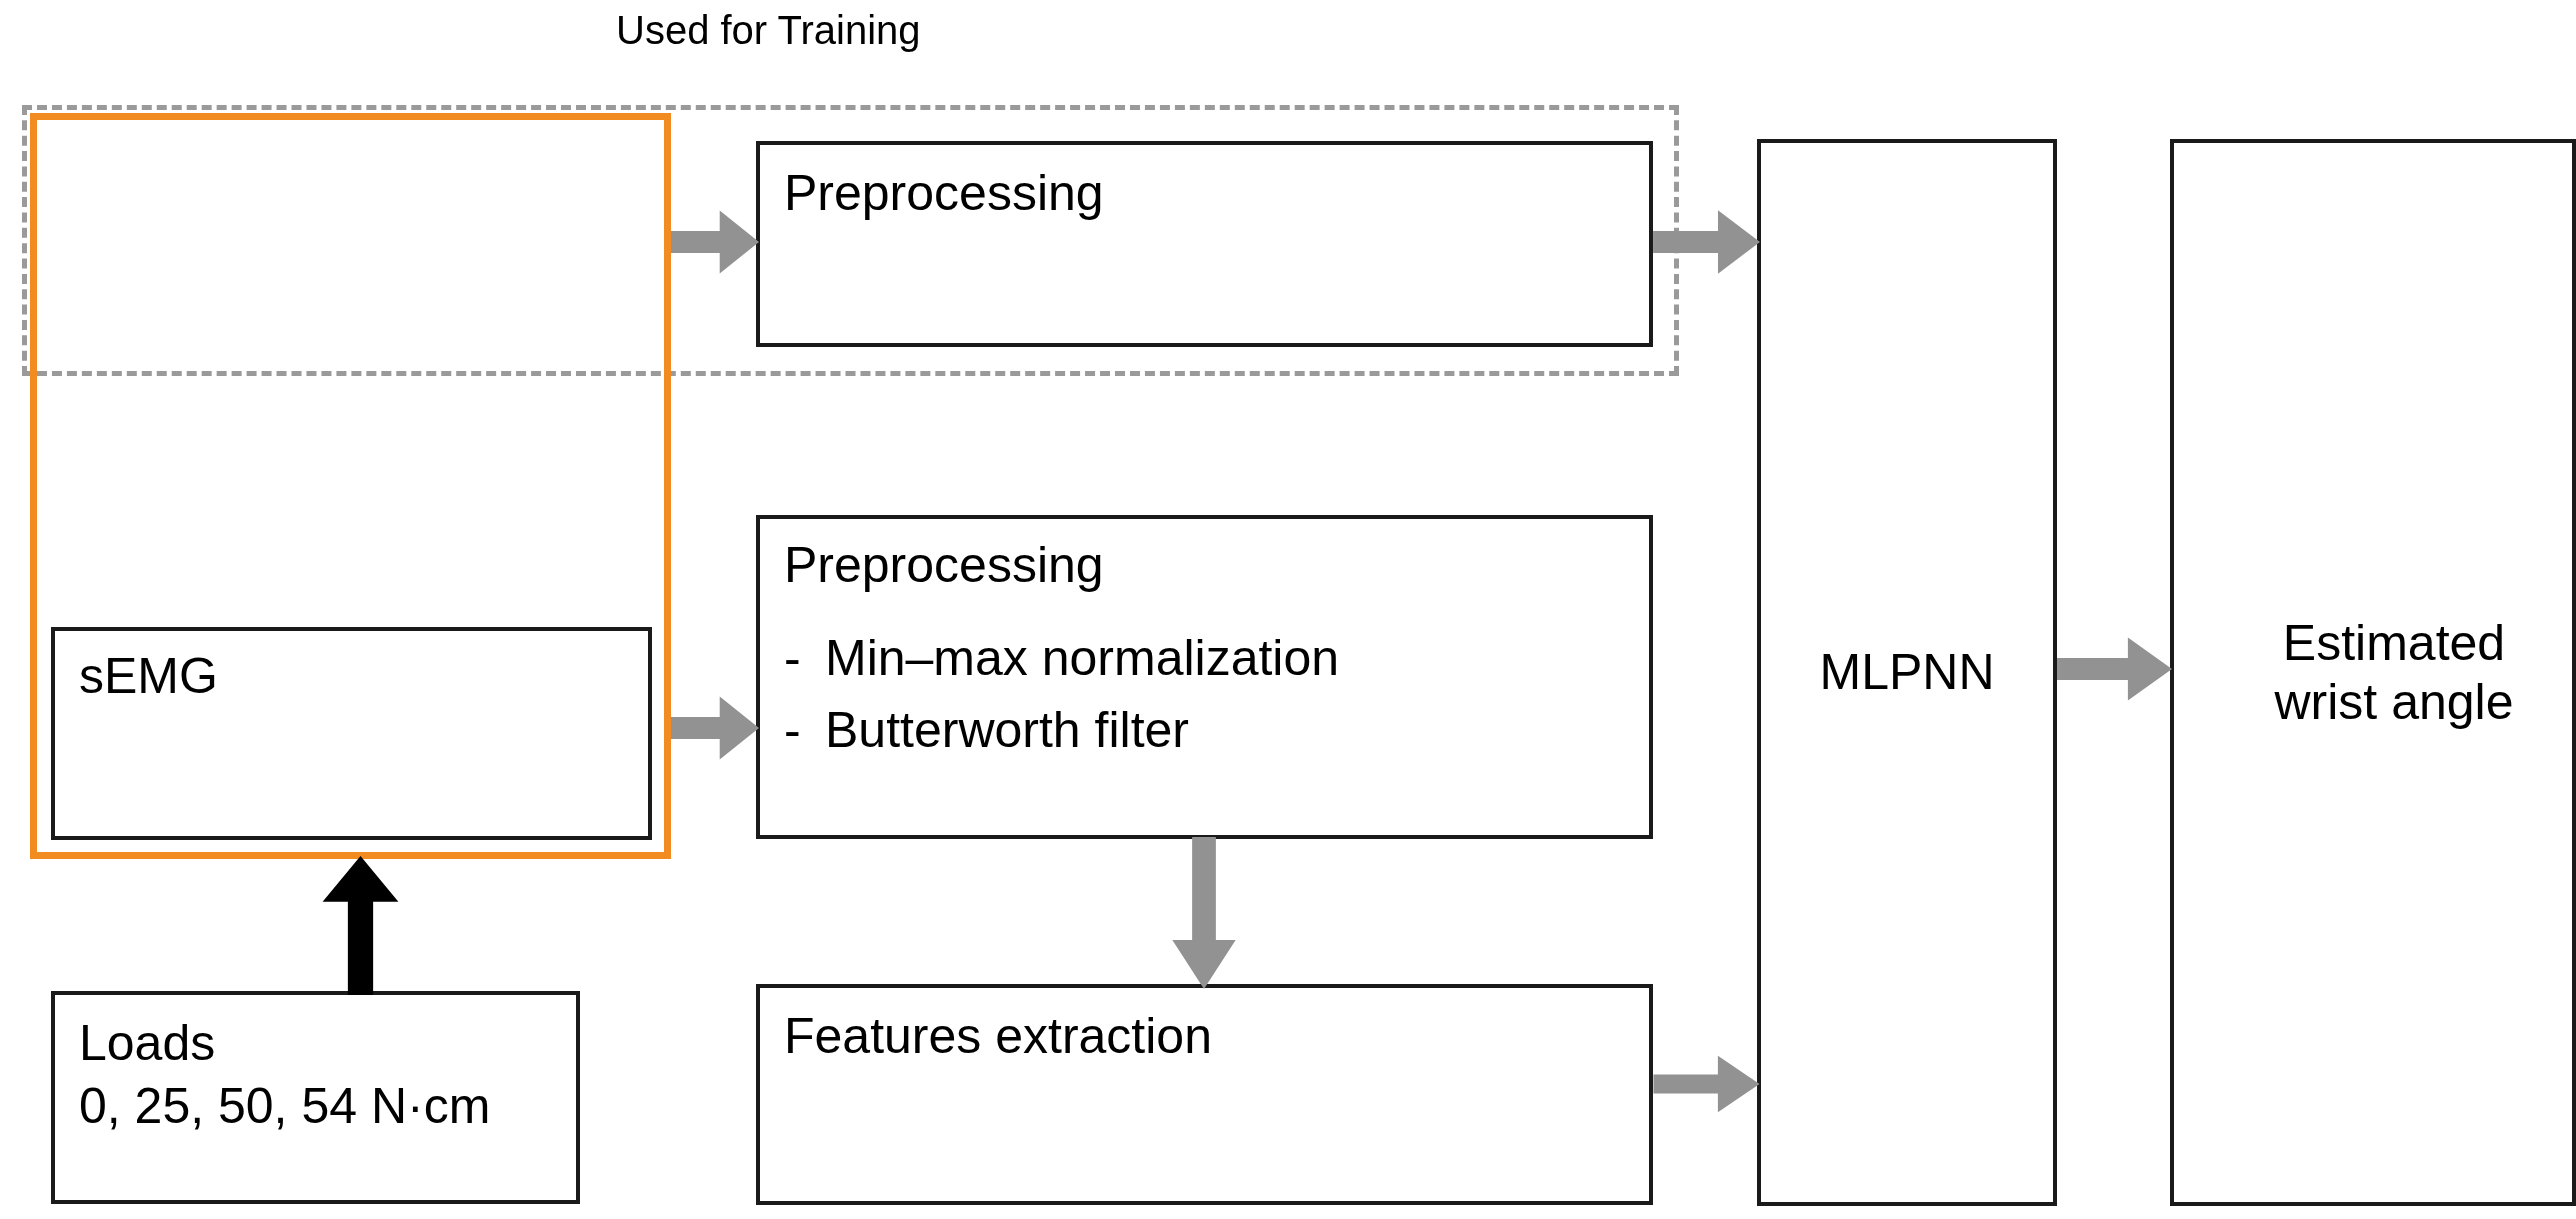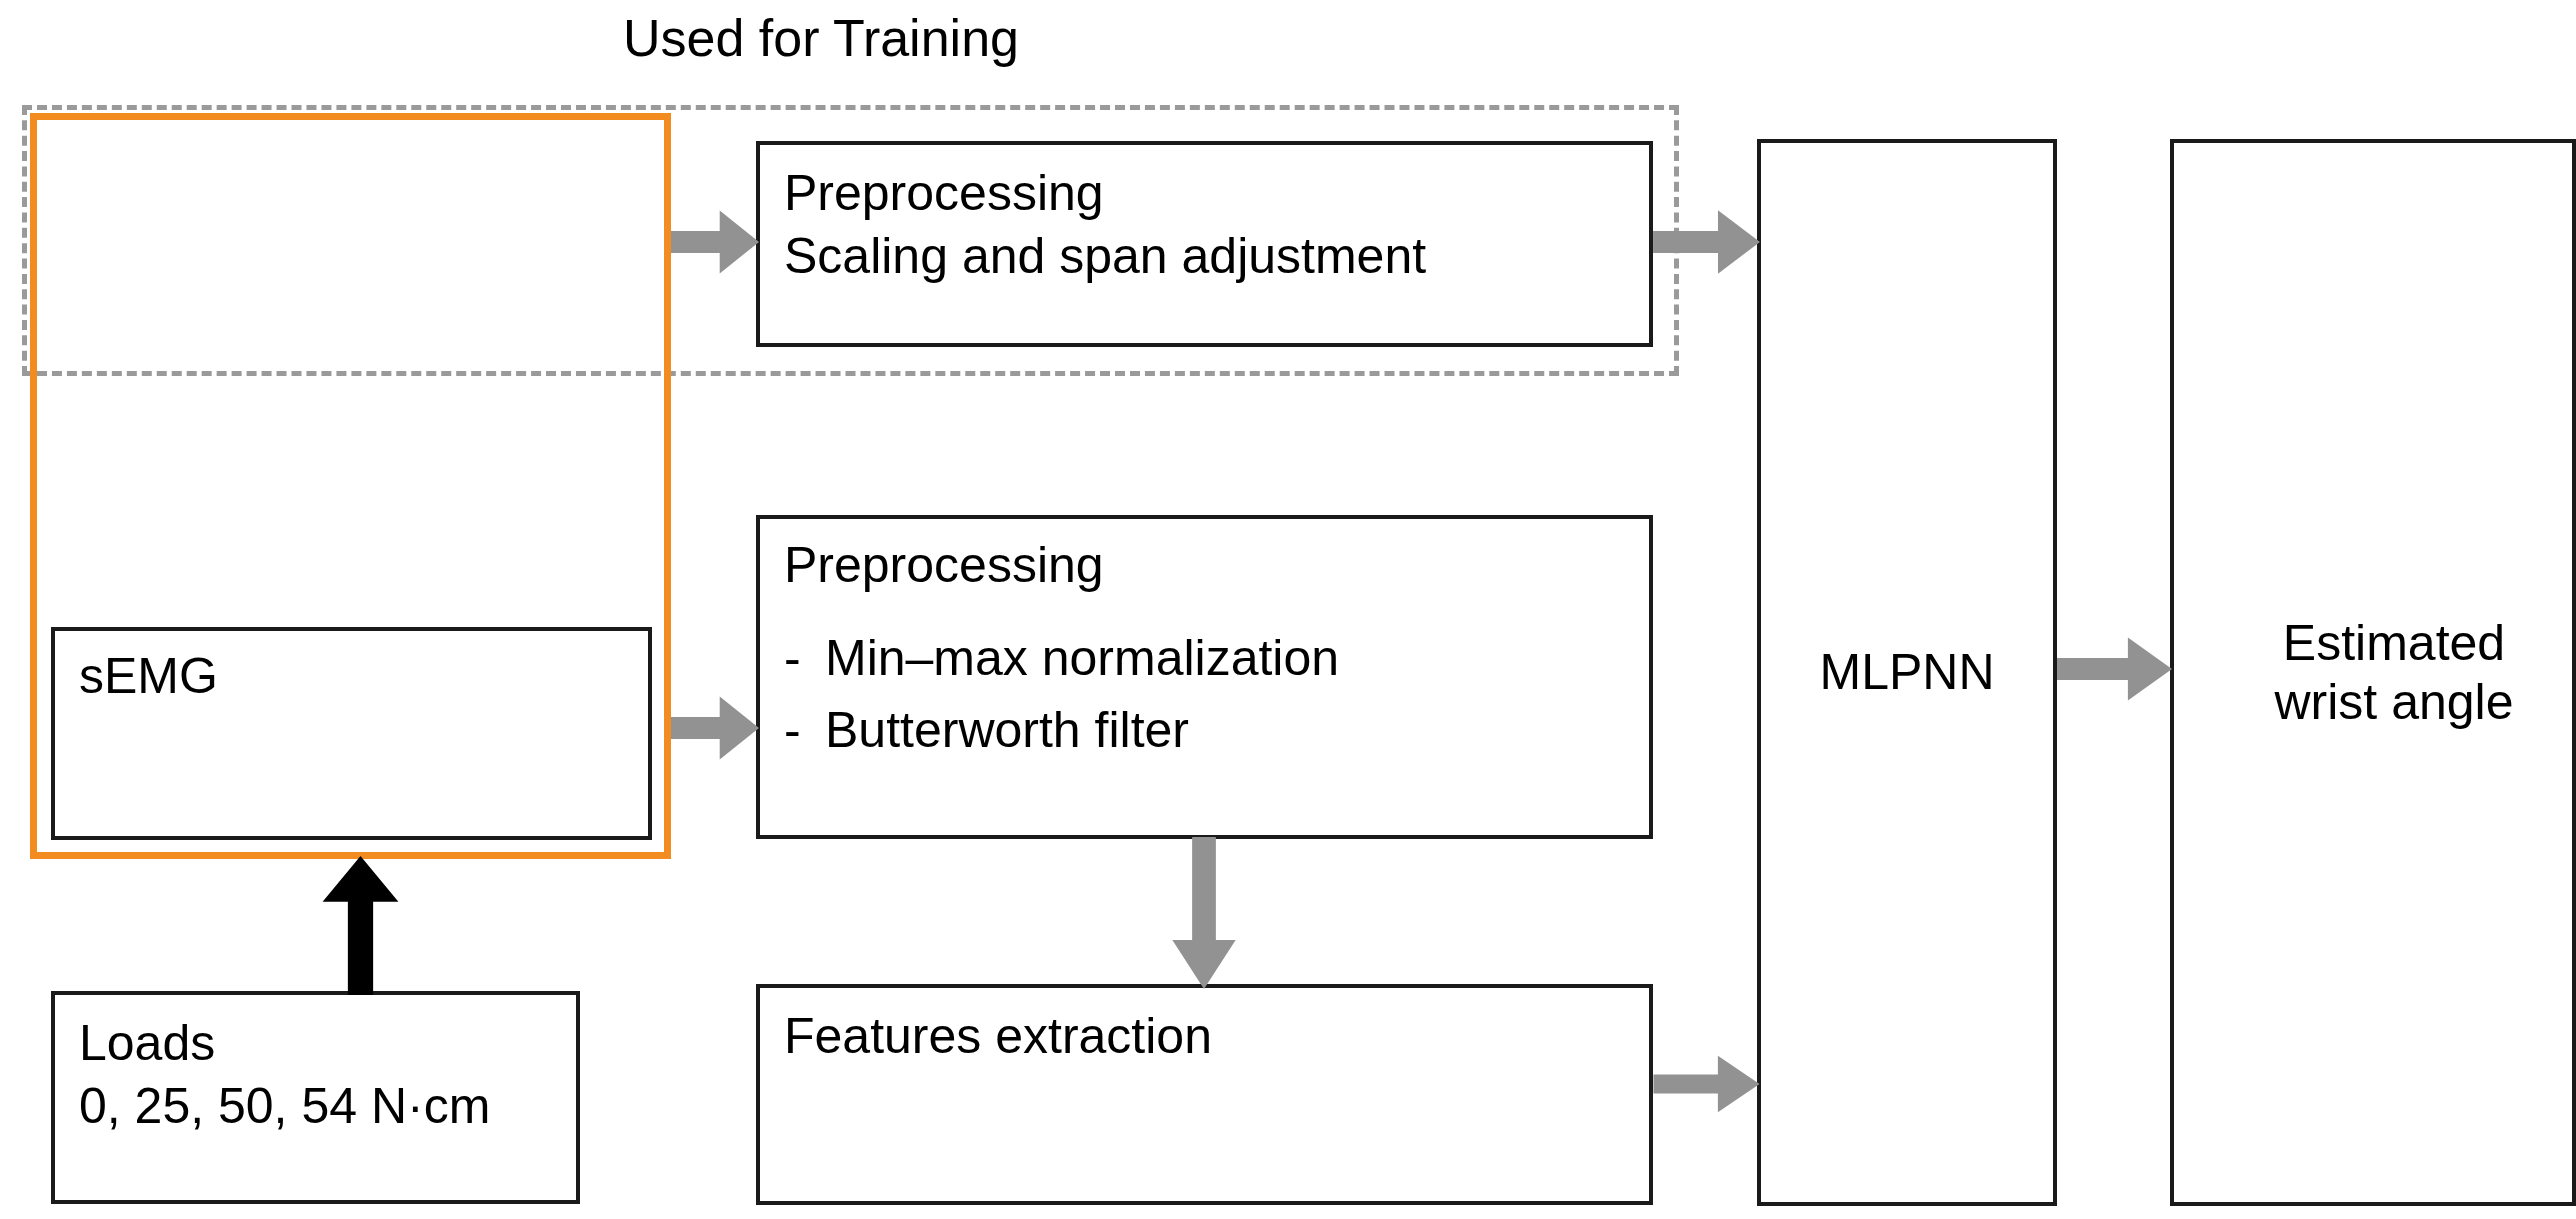"Used for Training" .free-label { font-size: 52px -> 40px; text-align: center -> left }
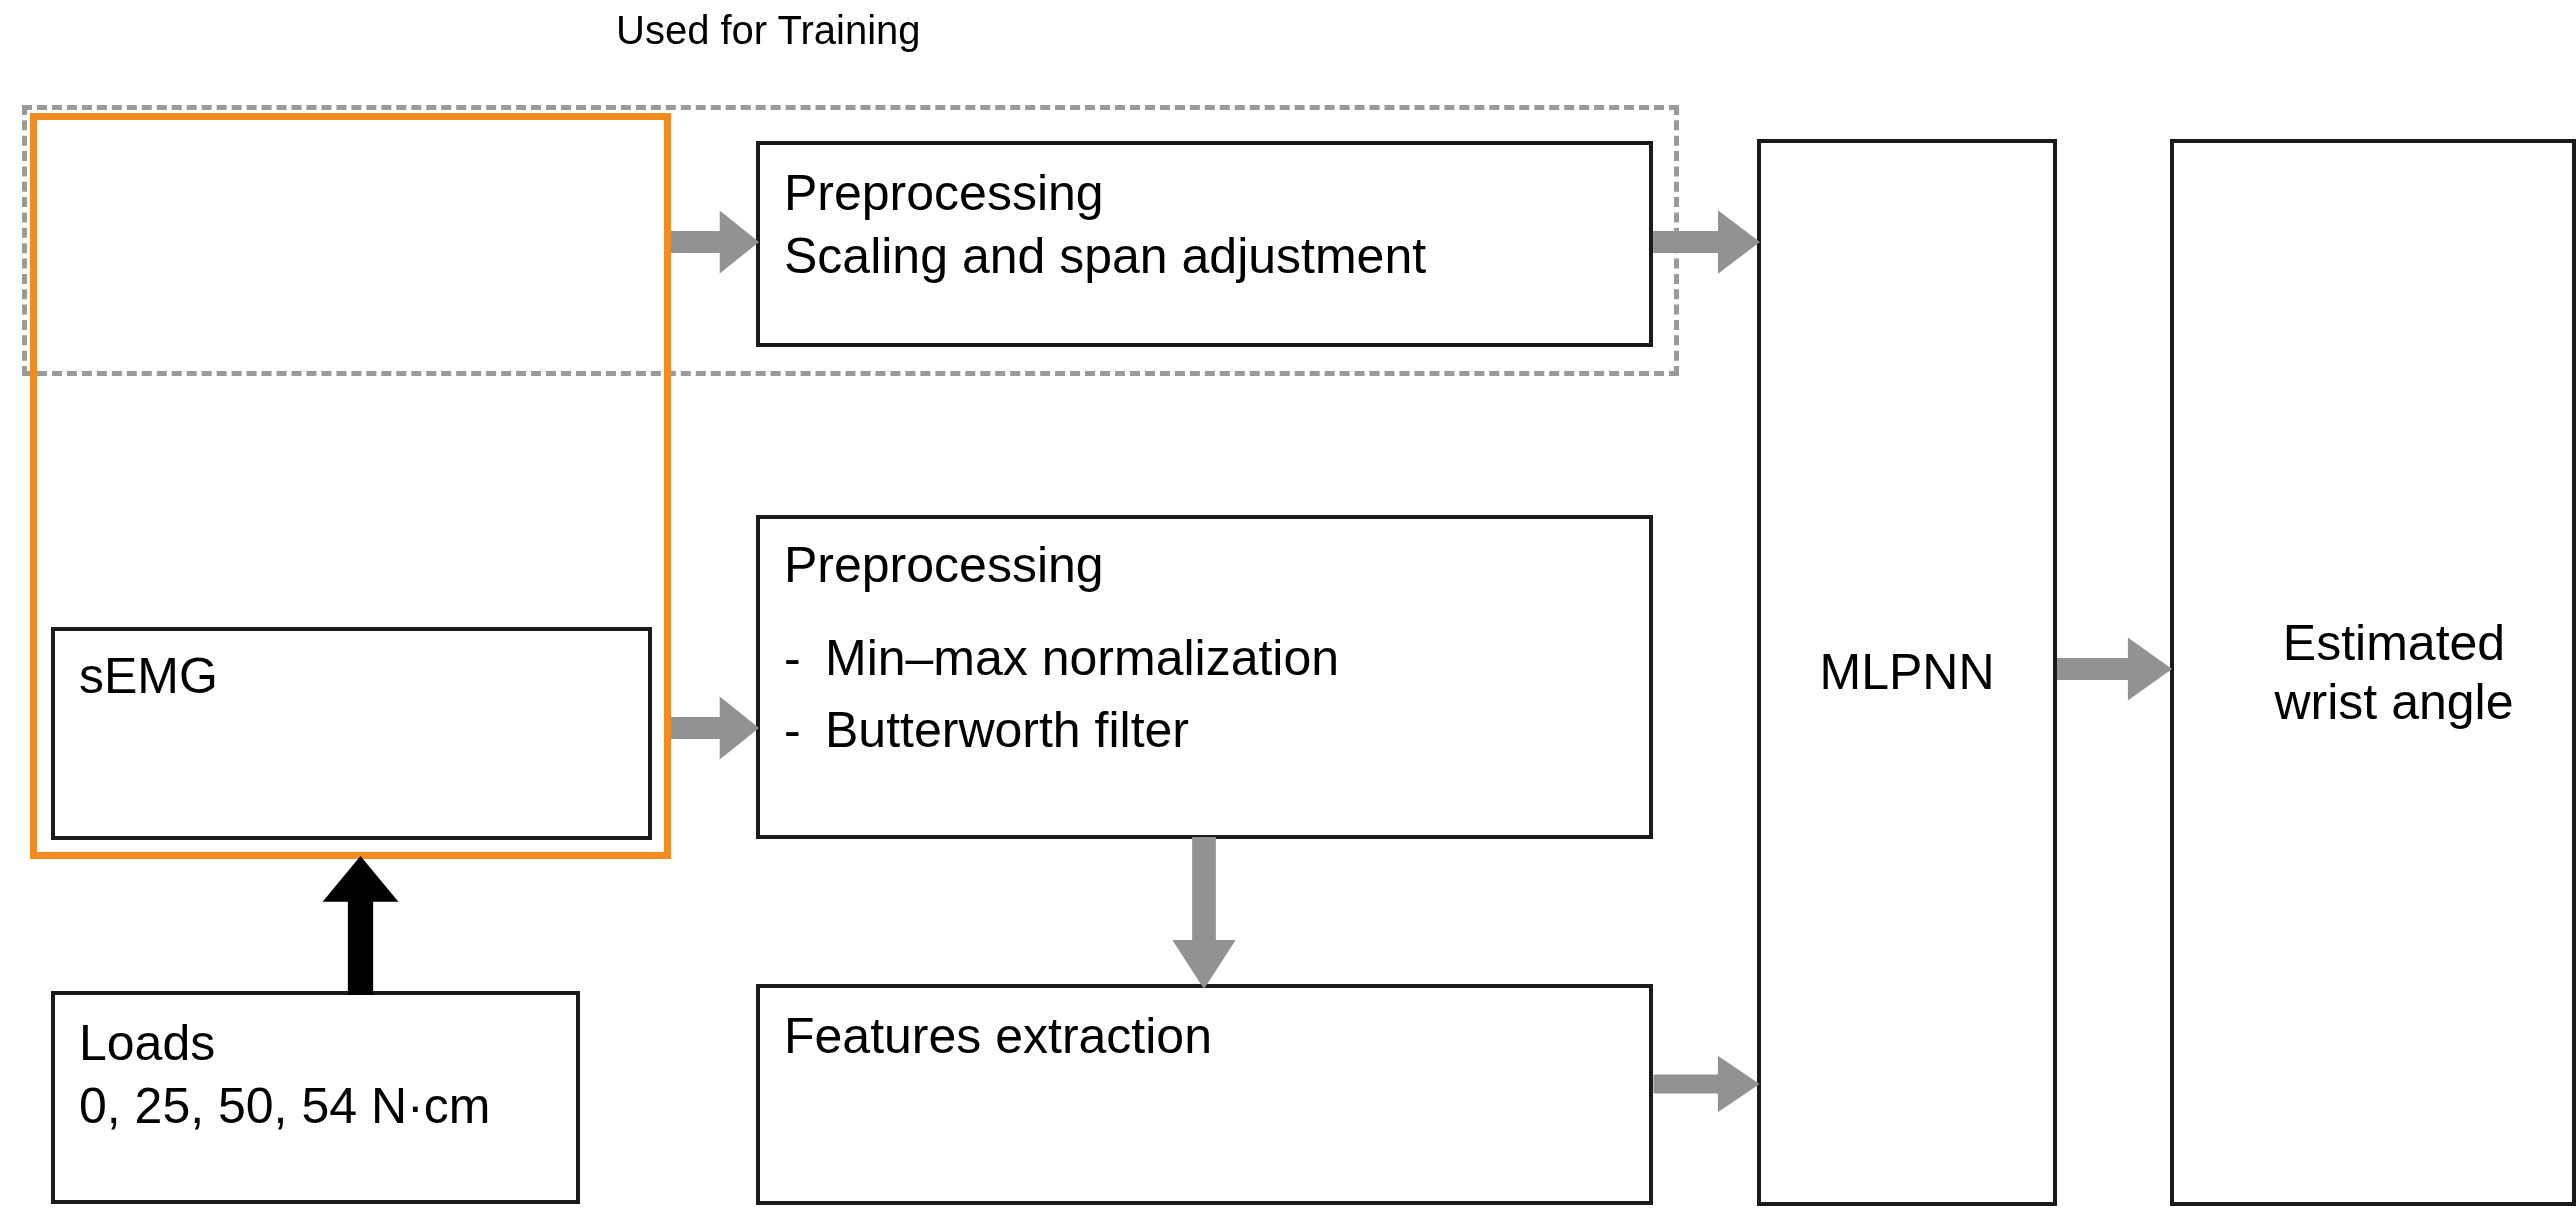"Scaling and span adjustment" div.box-text { html: <div>Scaling and span adjustment</div> -> none }
